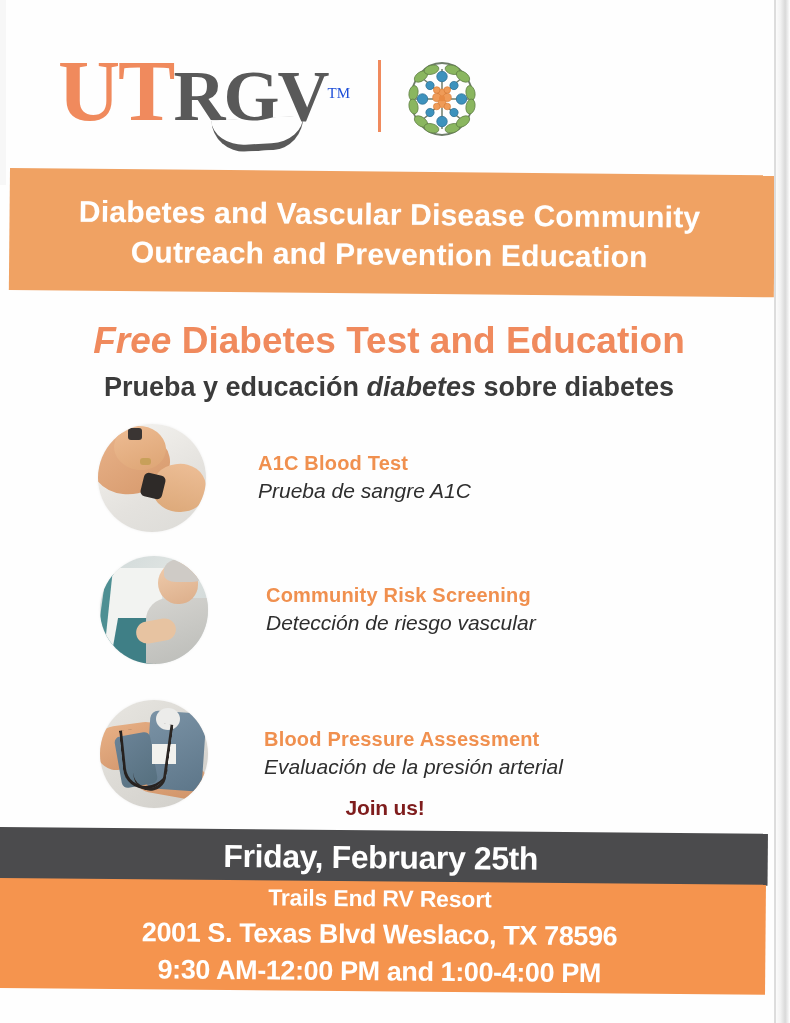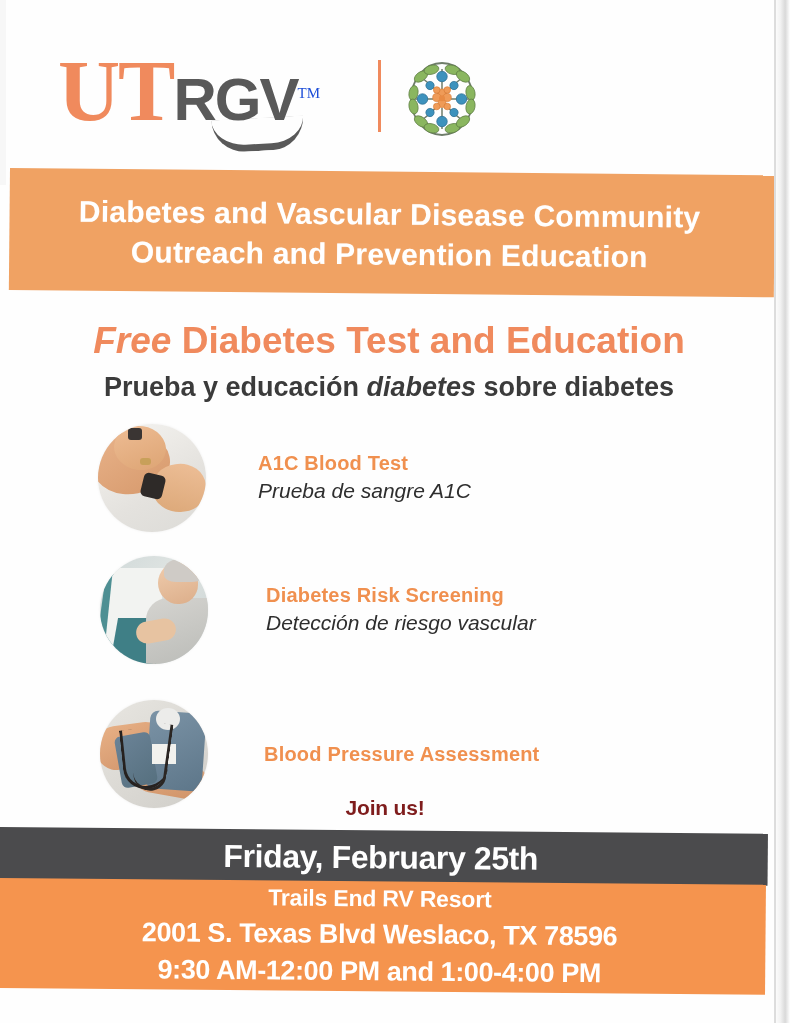"RGV" .utrgv .rgv { font-family: Liberation Sans, sans-serif -> Liberation Serif, serif; font-size: 60px -> 72px }
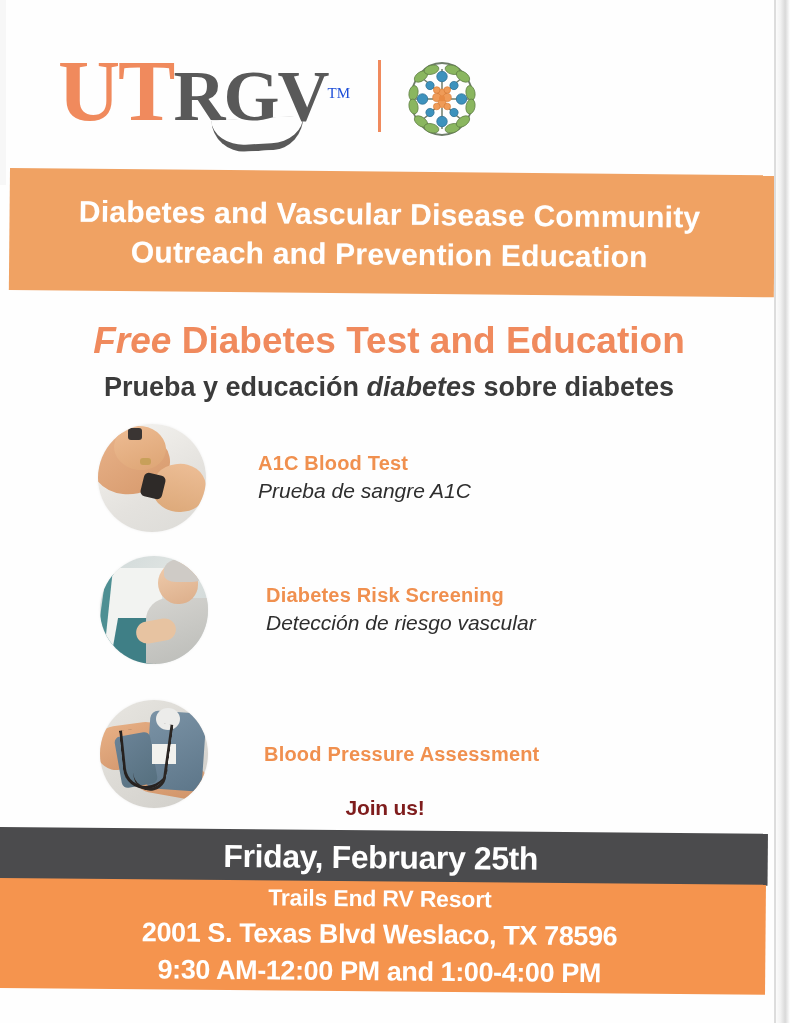"Diabetes Risk Screening" div.en { text: Diabetes -> Community }
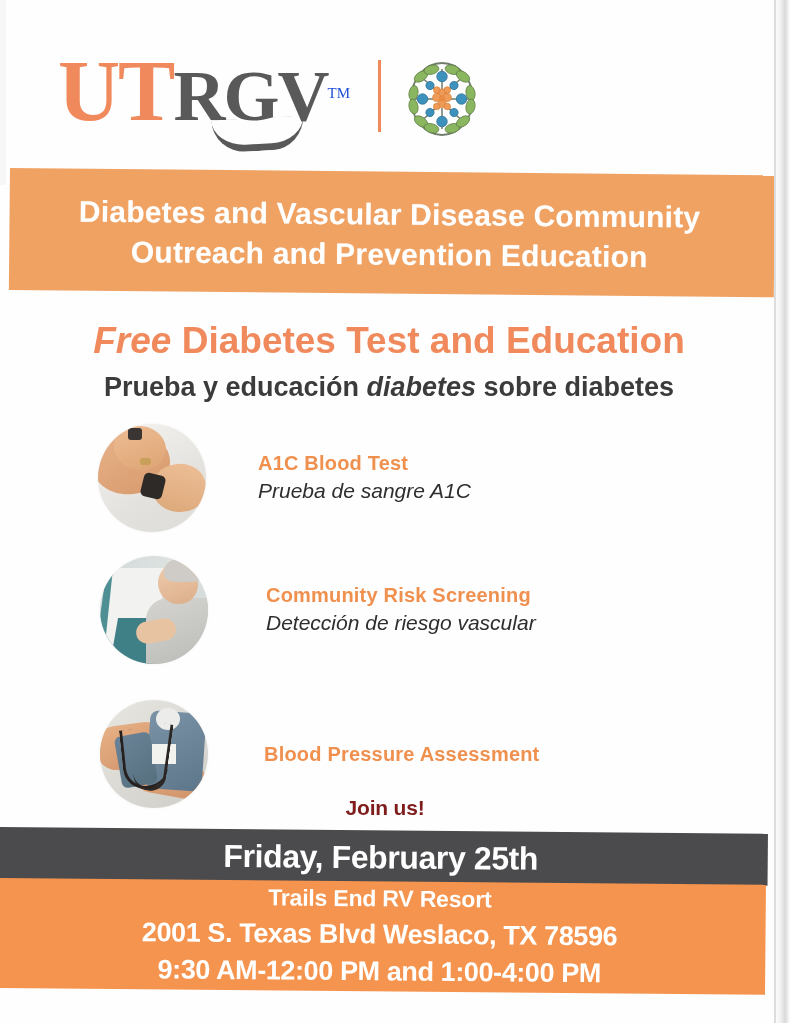"Evaluación de la presión arterial" div.es { html: none -> <div>Evaluación de la presión arterial</div> }
